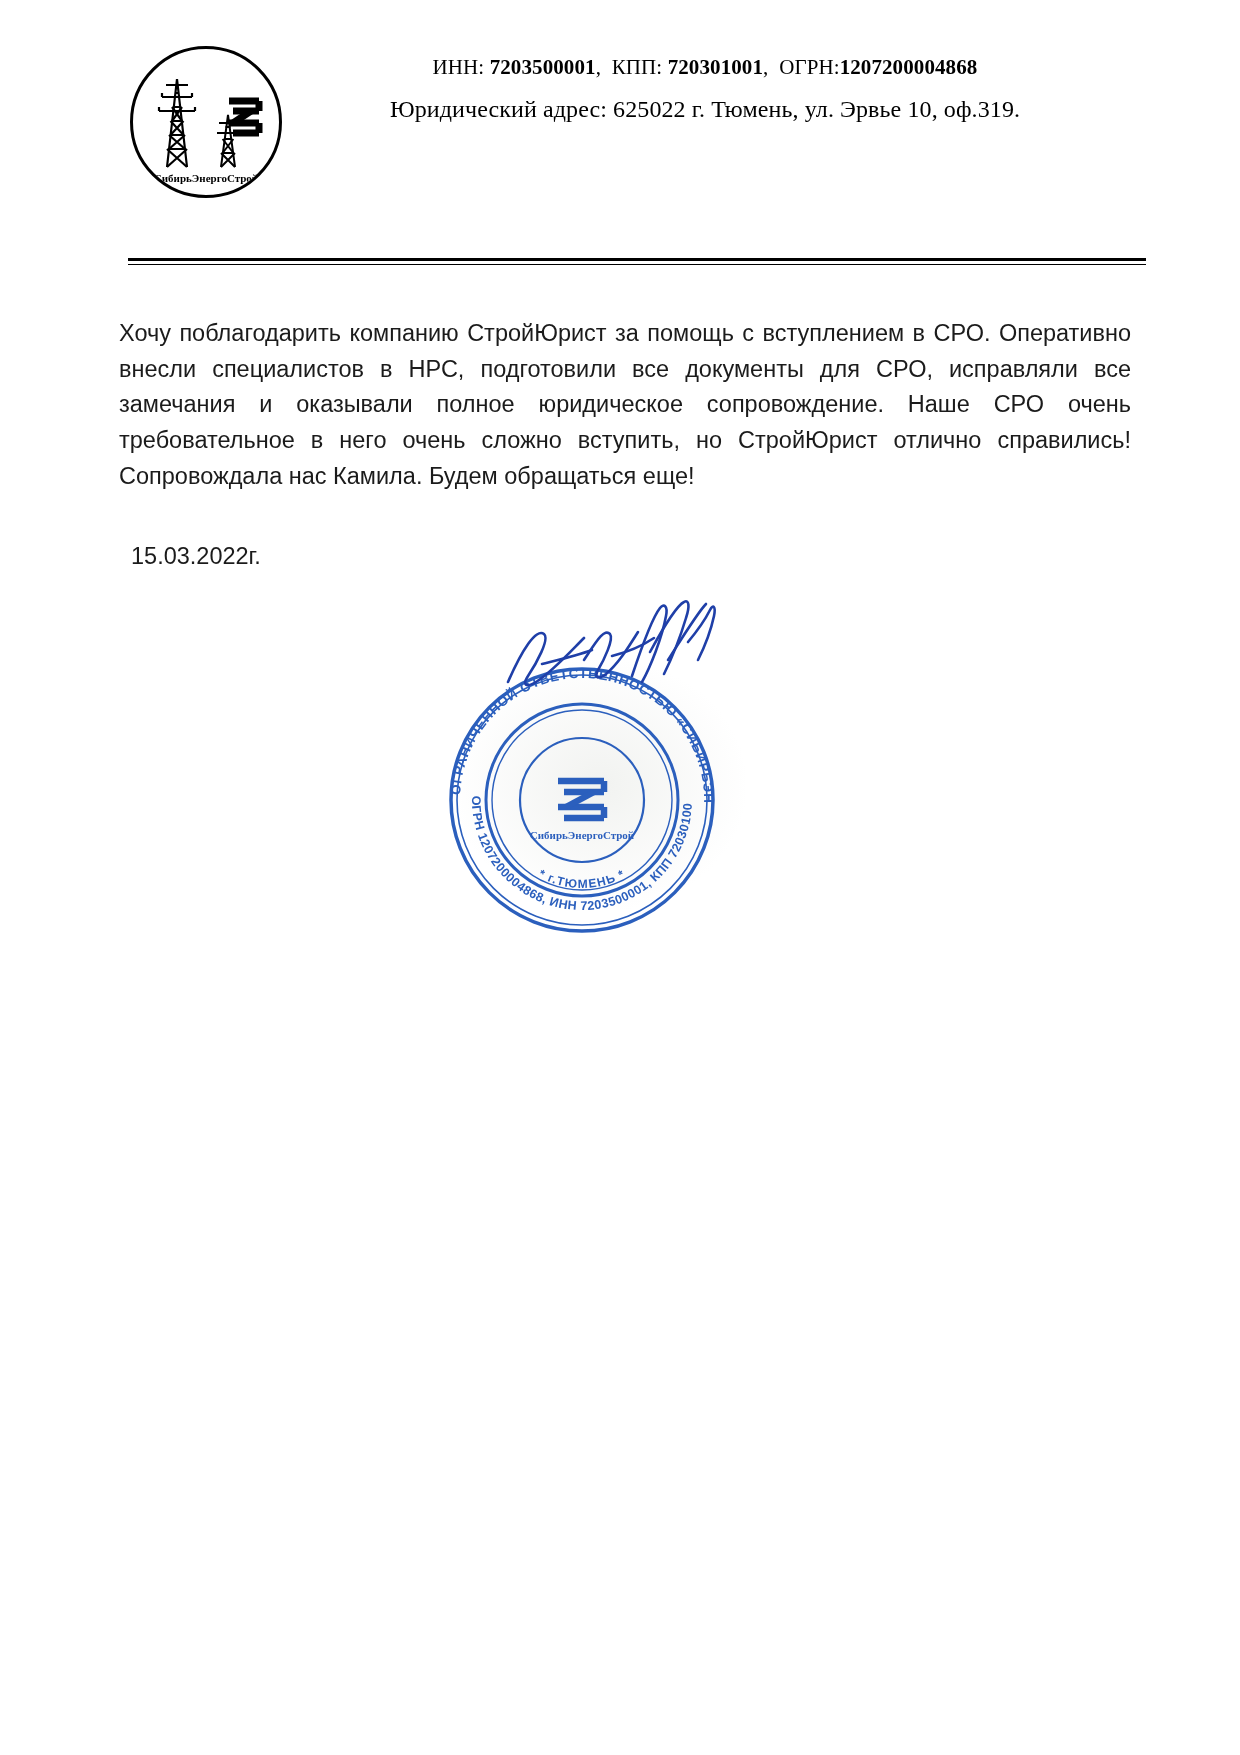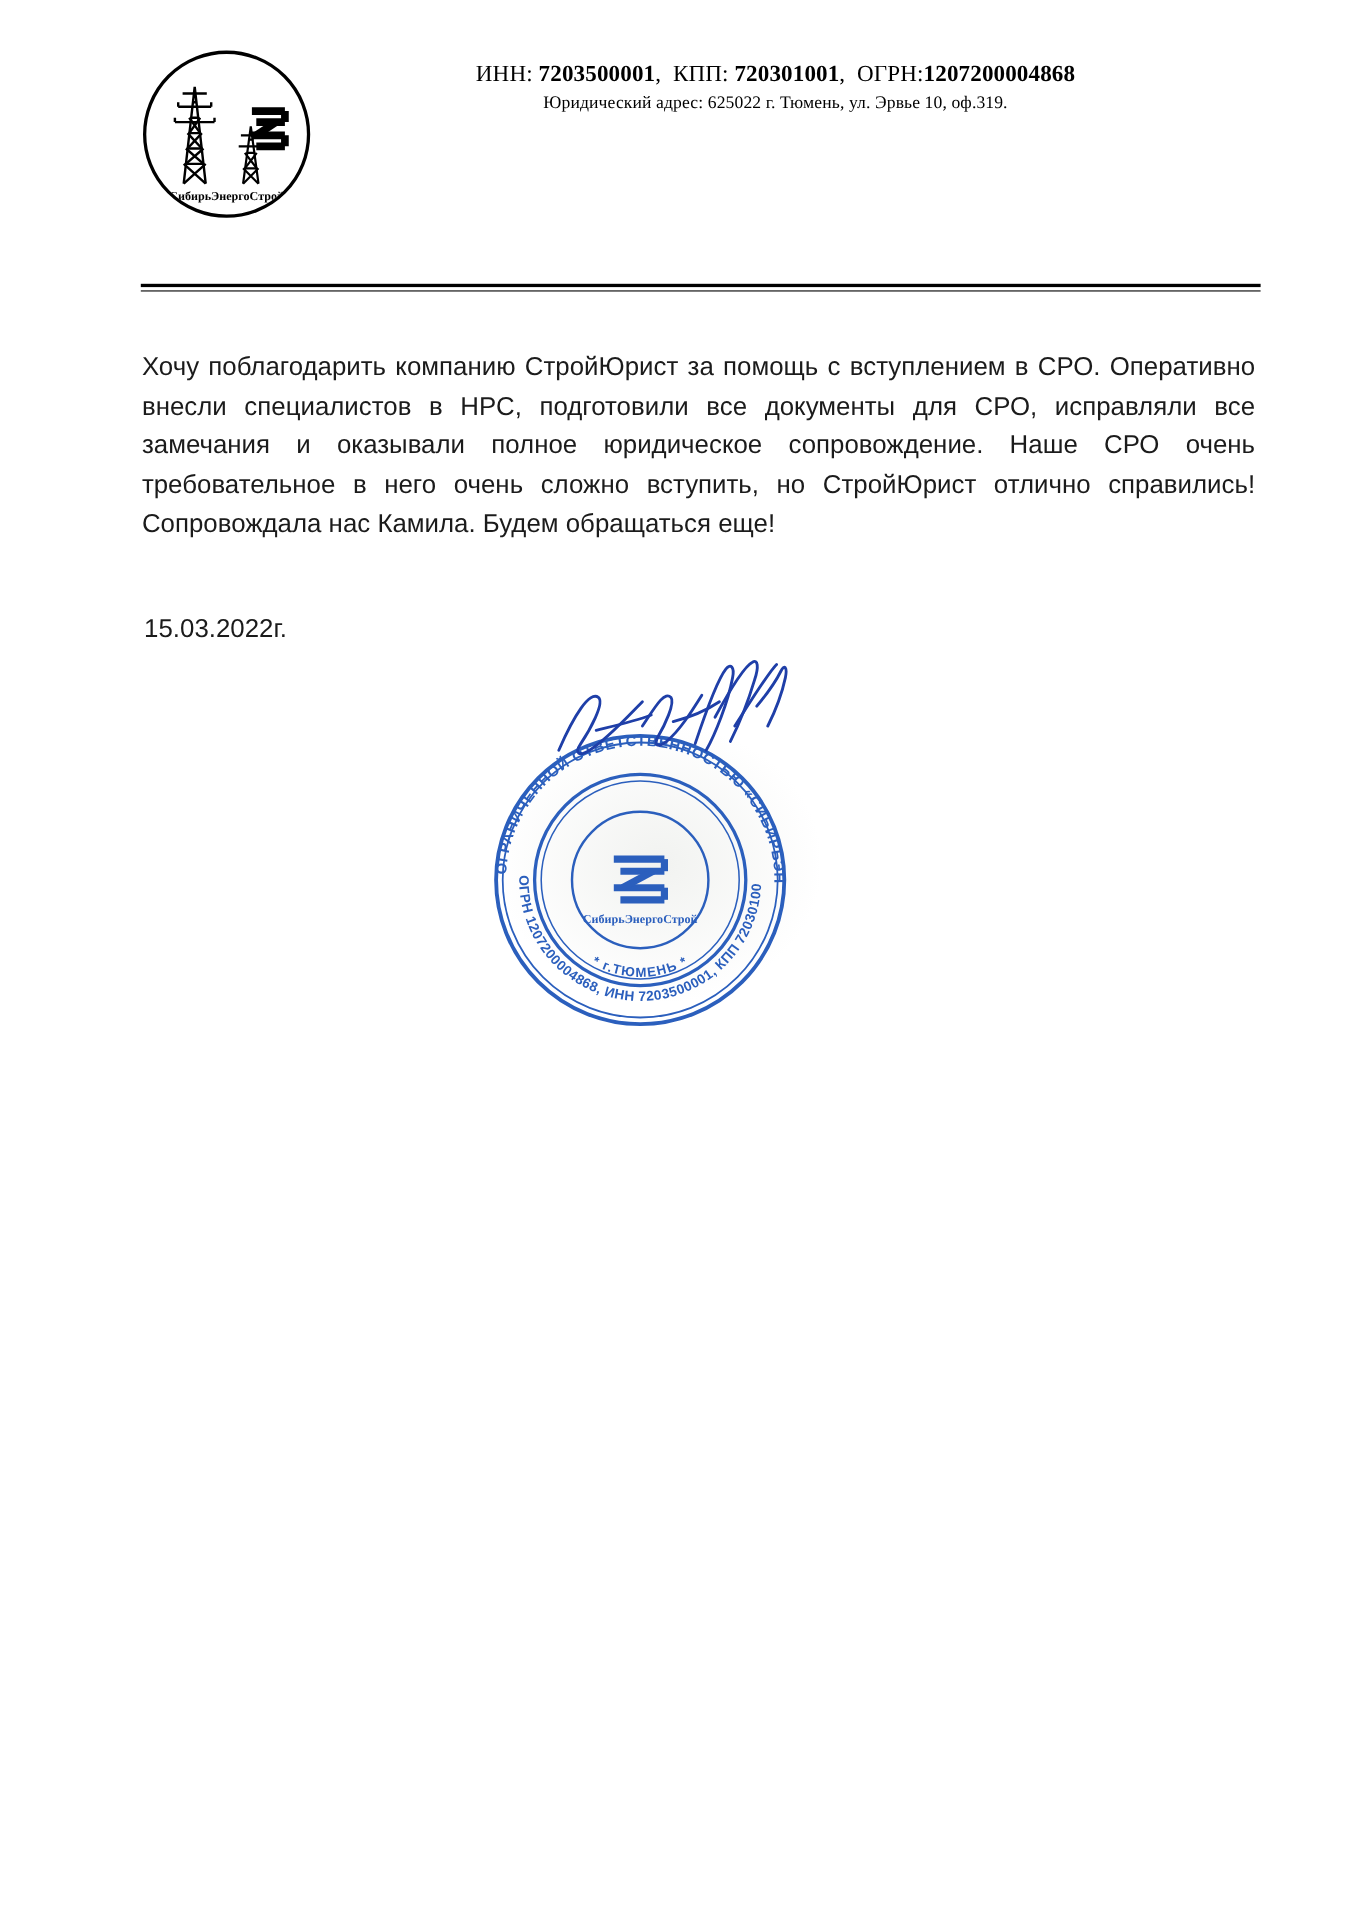"Юридический адрес: 625022 г. Тюмень," .addr-line { font-size: 16px -> 24px; margin-top: 5px -> 16px }
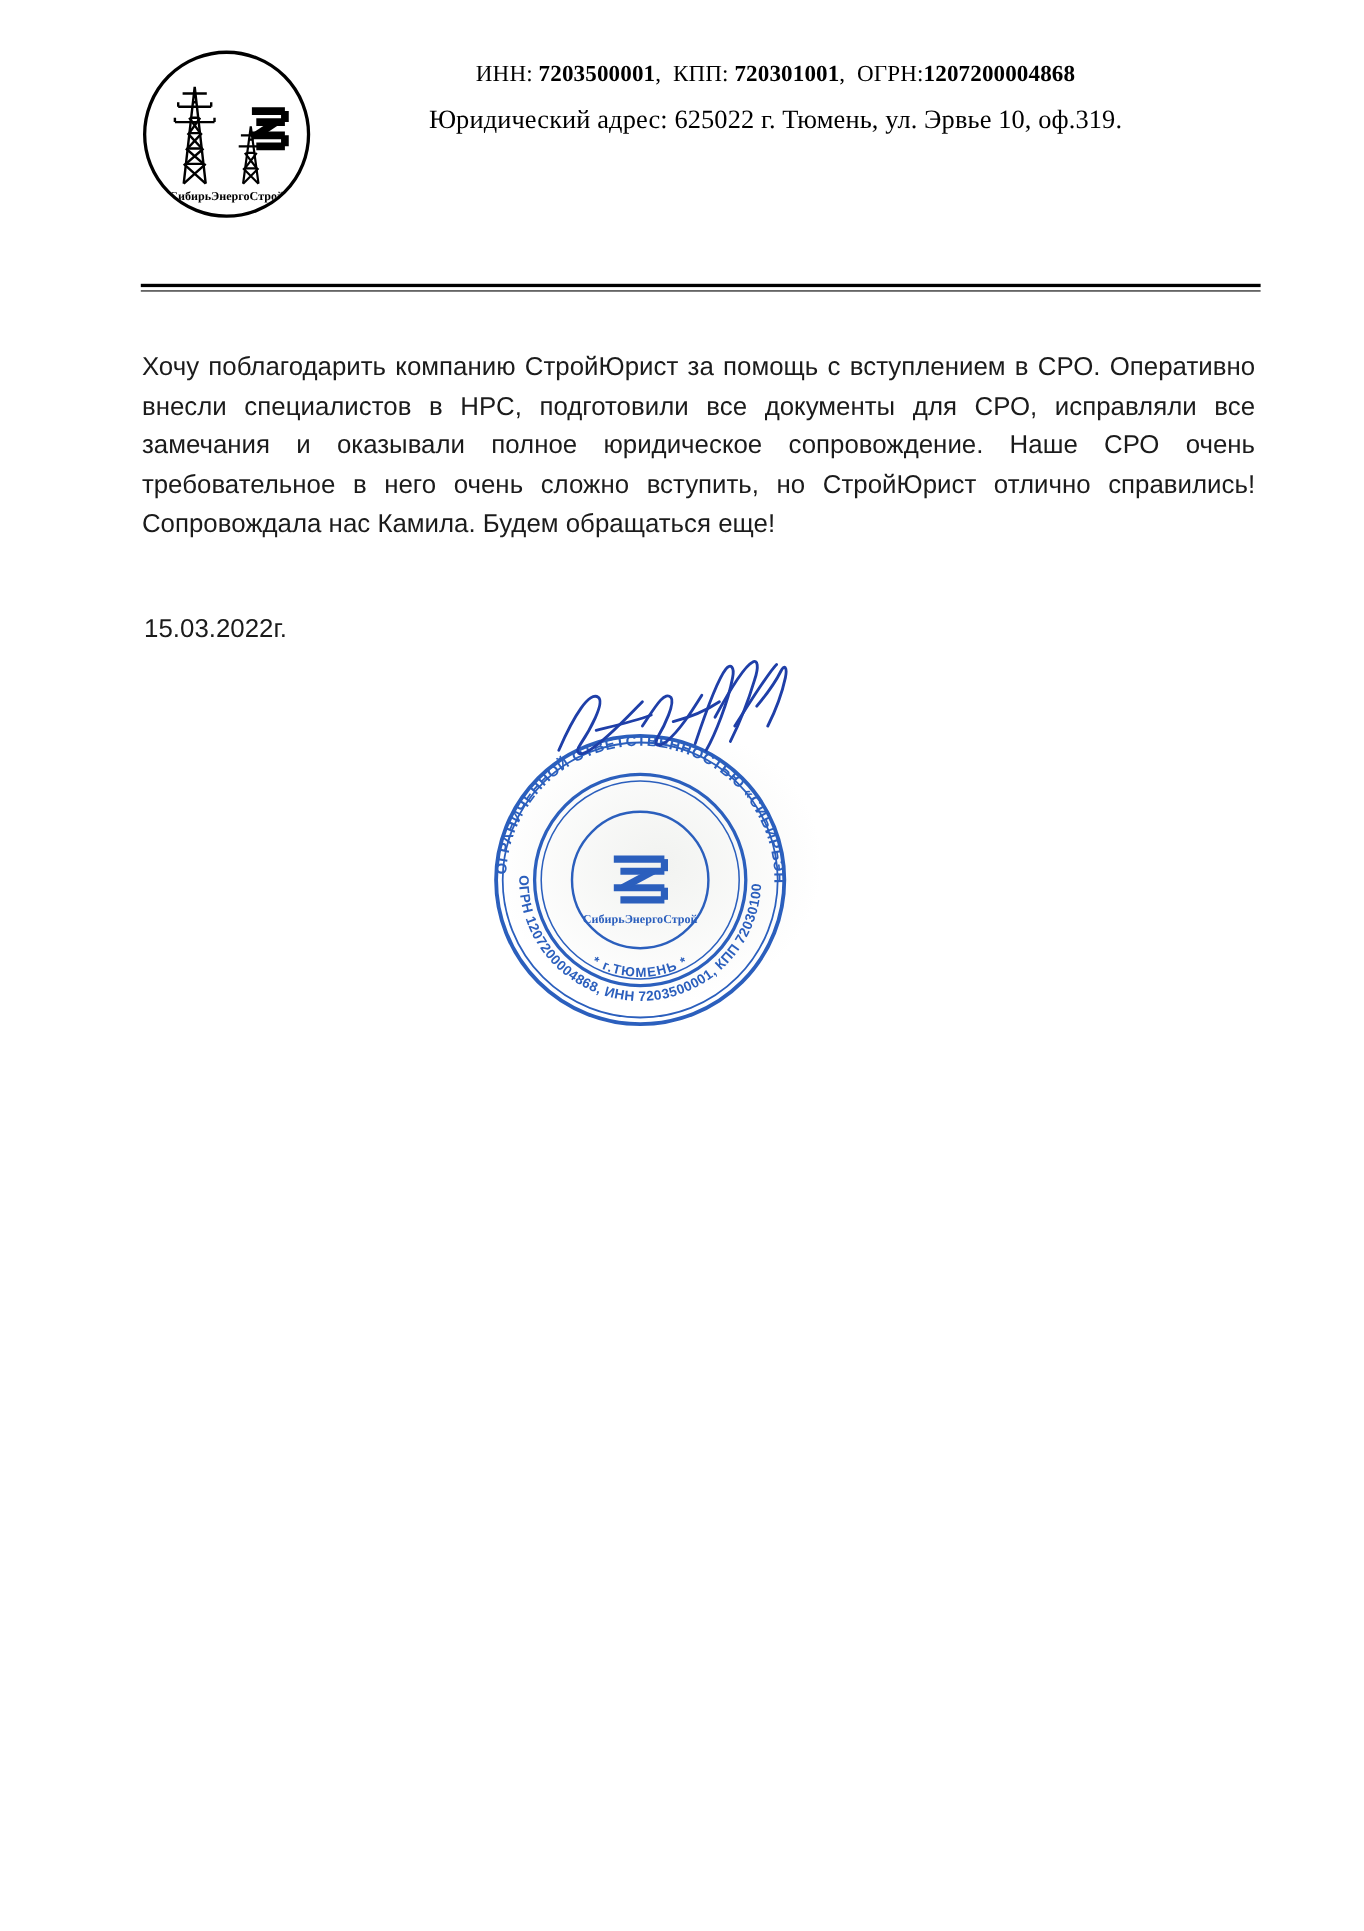"Хочу поблагодарить компанию СтройЮрист" .body-text { left: 129px -> 119px }
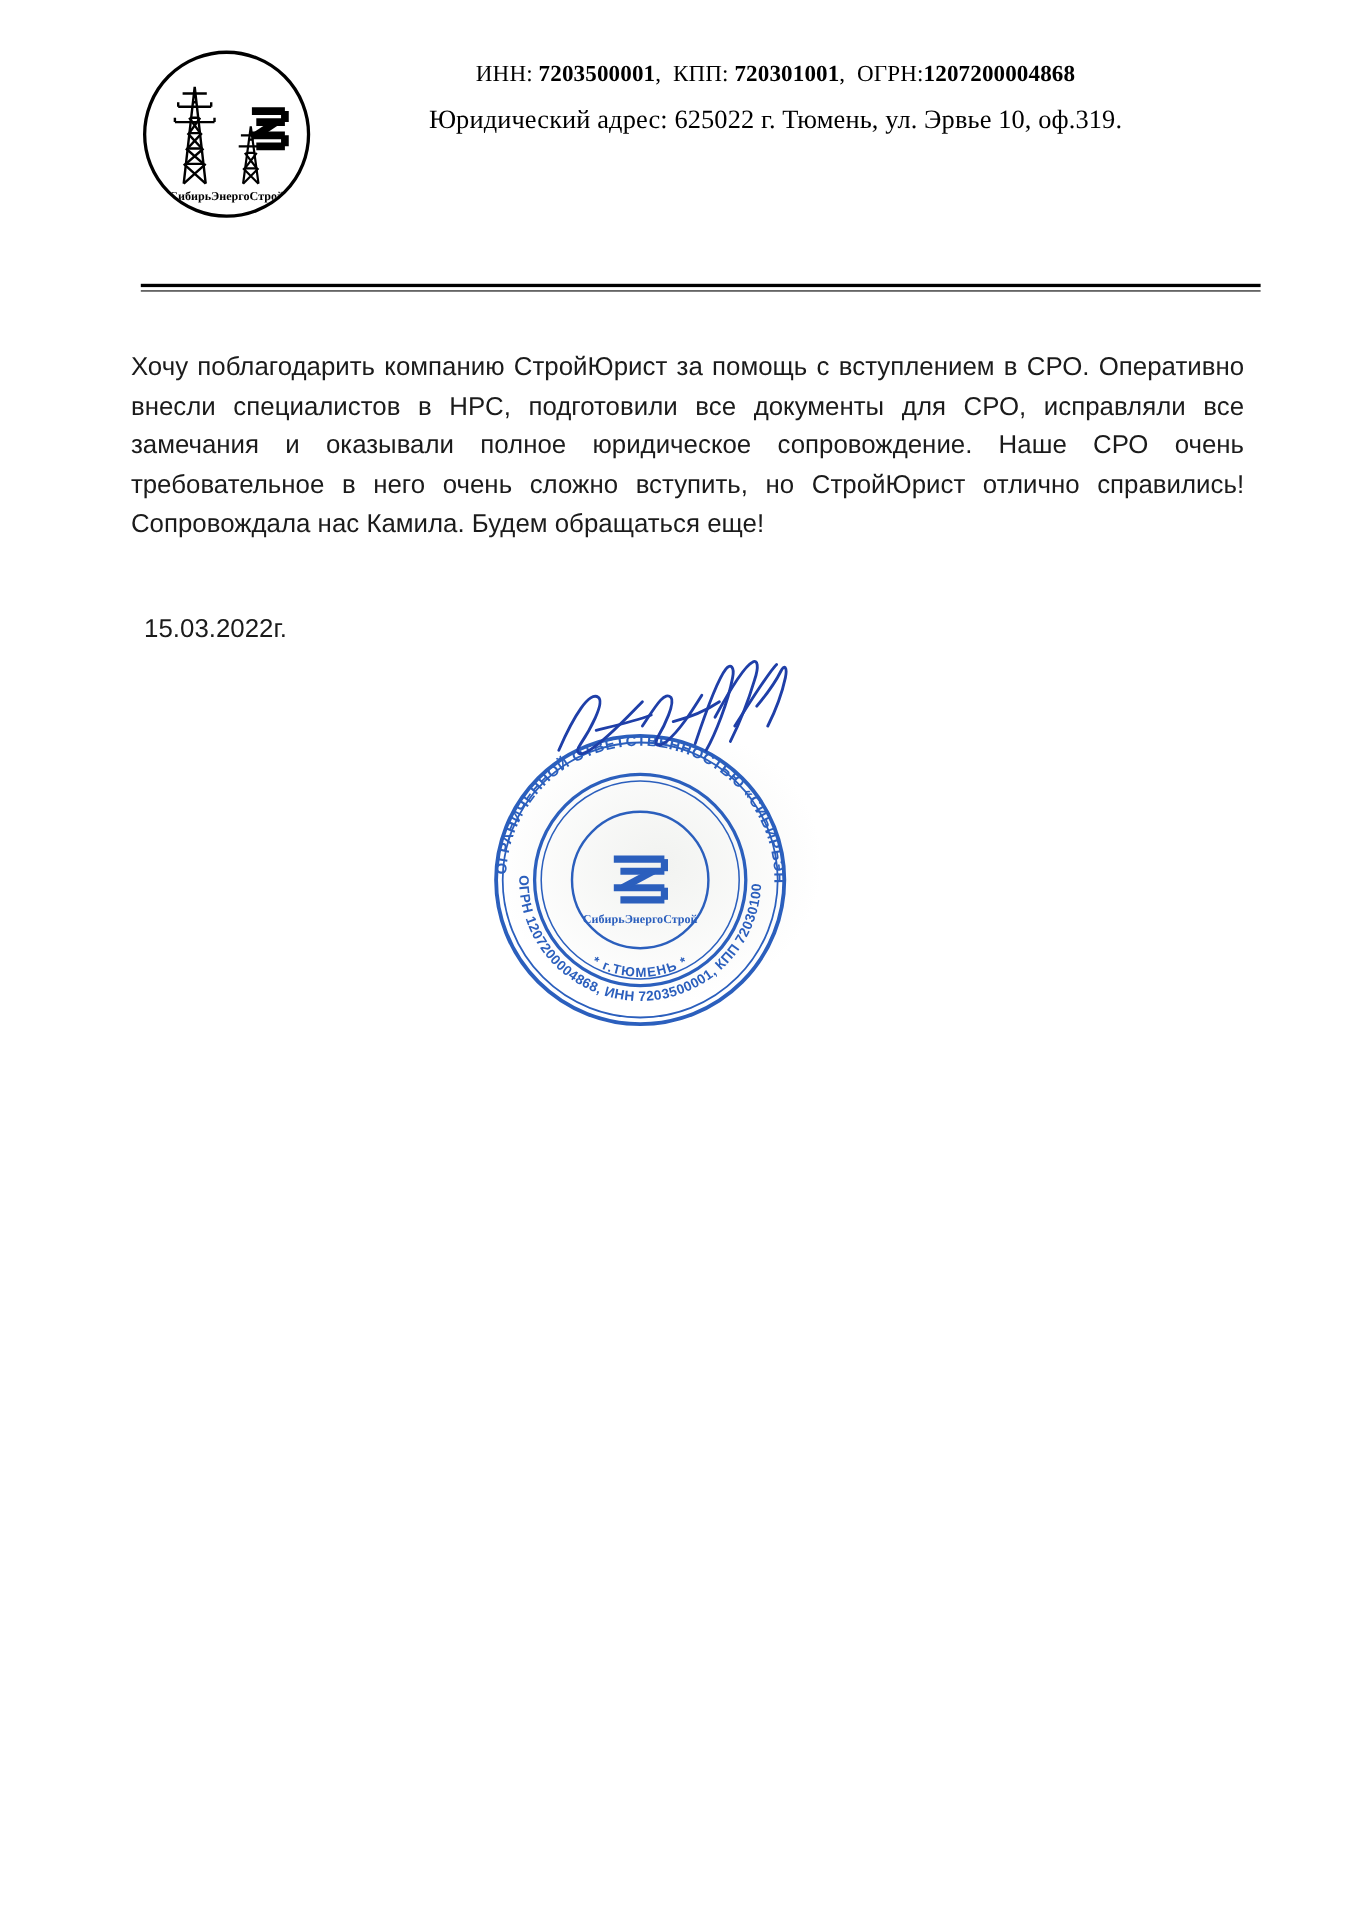"15.03.2022г." .date-line { top: 558px -> 543px }
